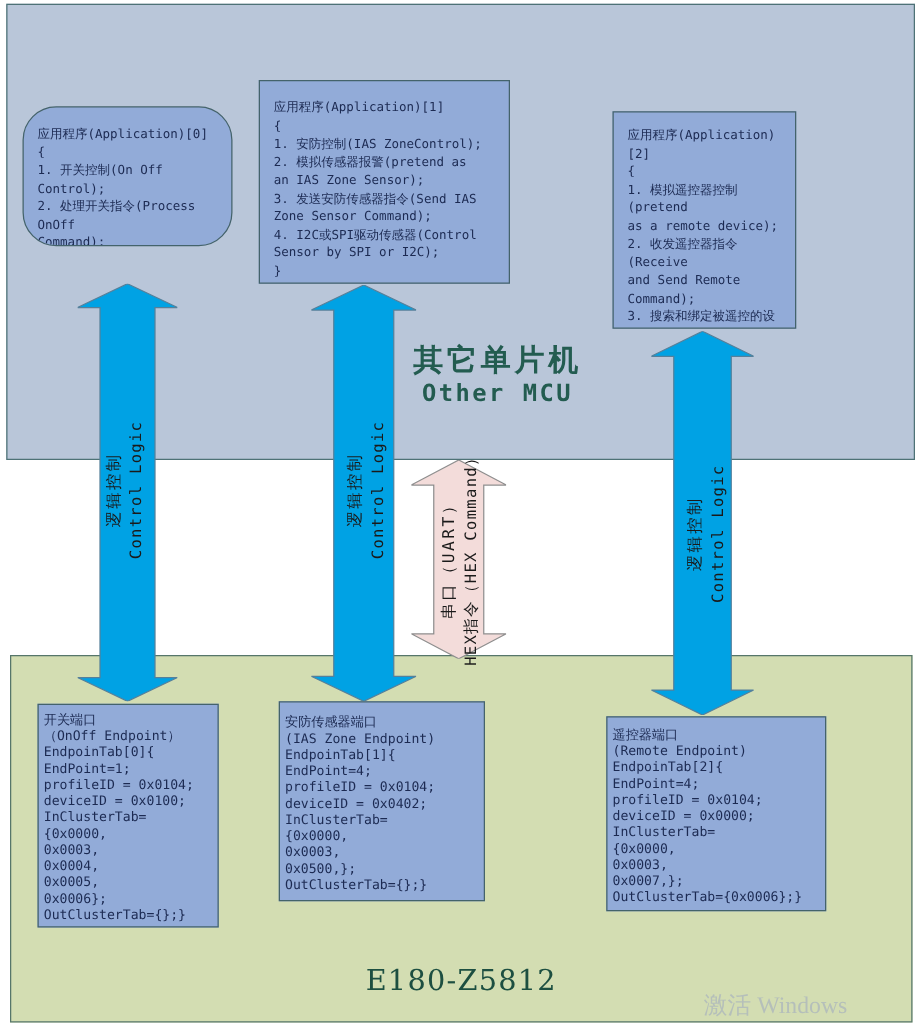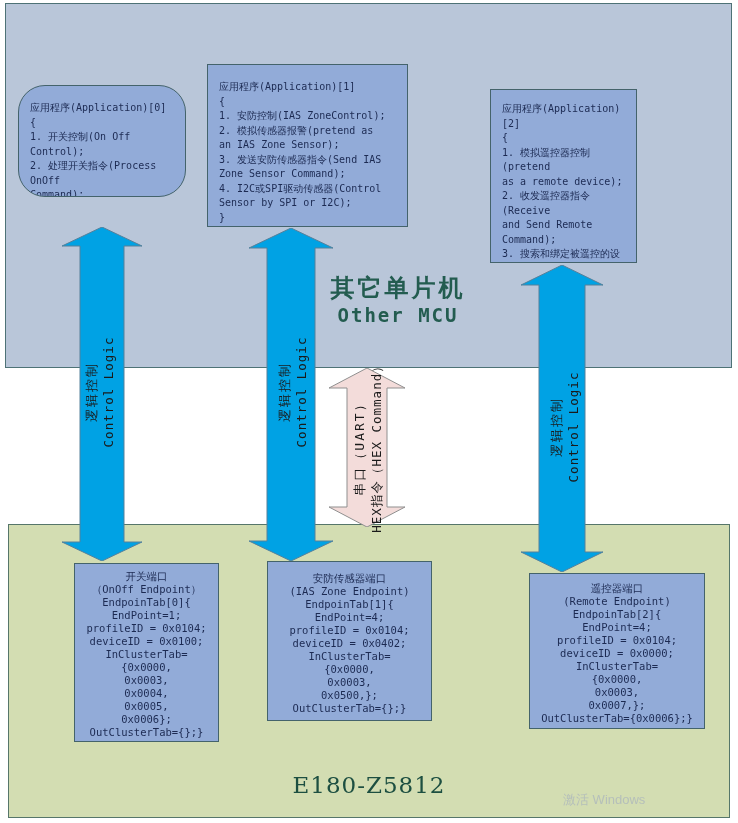"开关端口" .ep-box { margin-left: 44px -> none; text-align: center -> none }
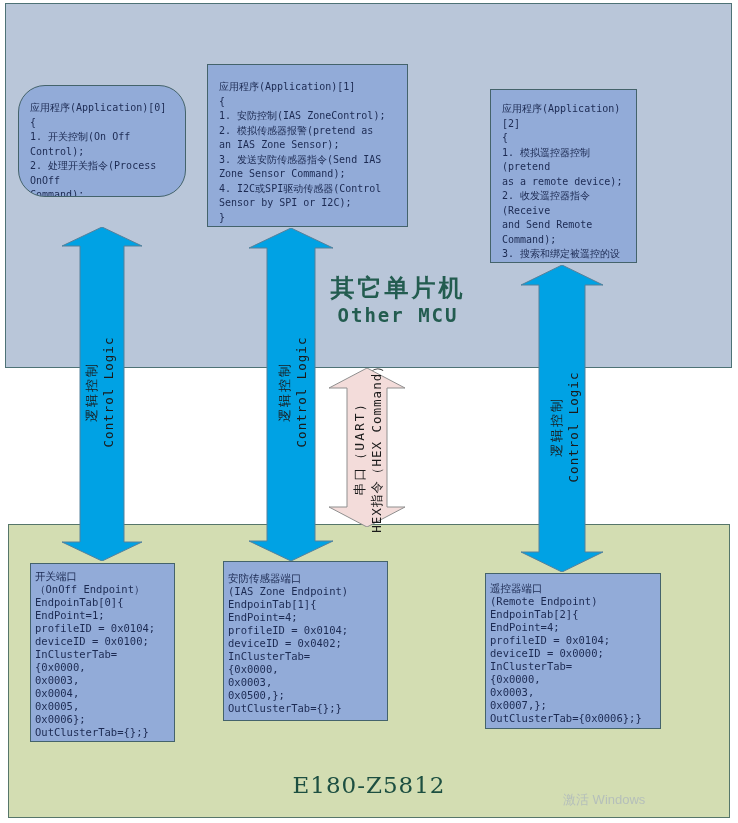"激活 Windows" .watermark { font-family: Liberation Sans, sans-serif -> Liberation Serif, serif; font-size: 13px -> 19px }
